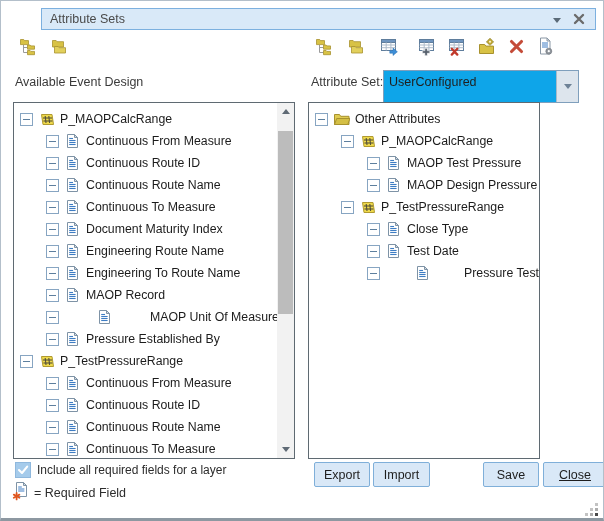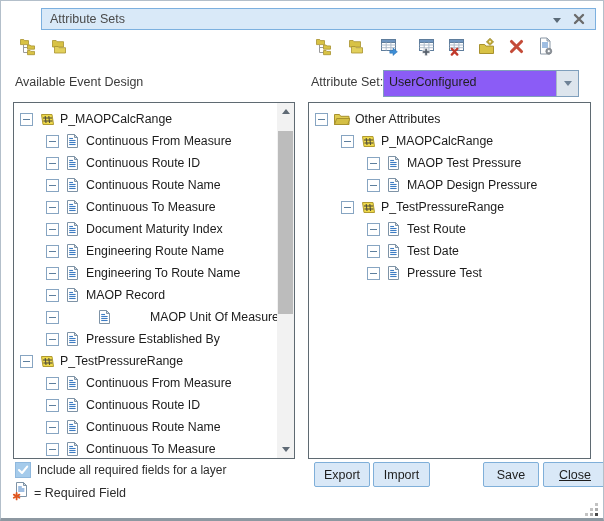"UserConfigured" .dropdown { background: #8b5cf6 -> #0ea5e9; height: 27px -> 33px }
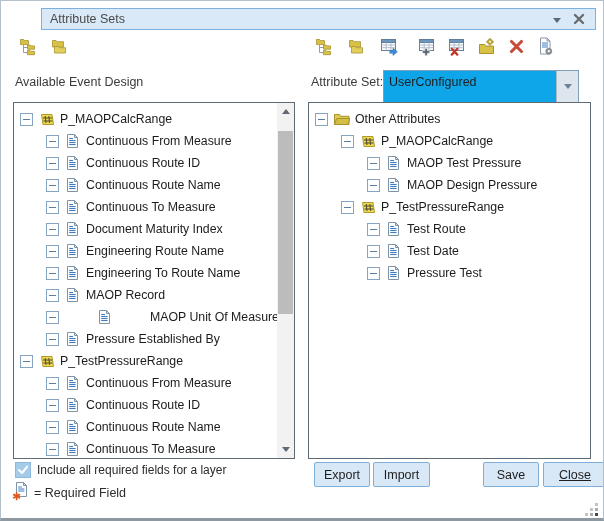"Other Attributes" #right-panel { width: 283px -> 232px }
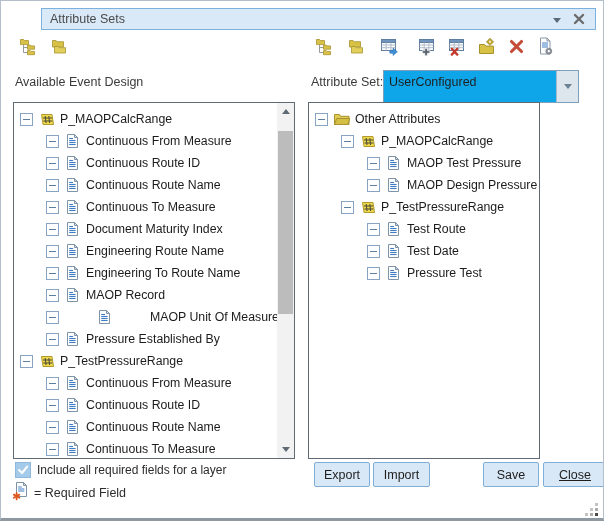"Test Route" span.tree-label { text: Test Route -> Close Type }
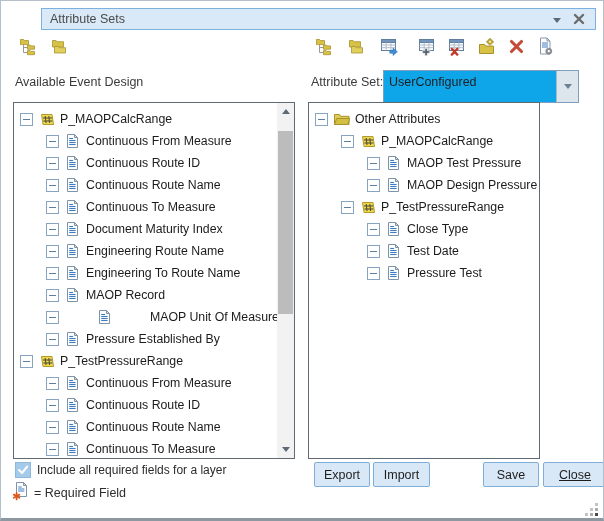"Pressure Test" div.tree-row { justify-content: none -> space-between }
